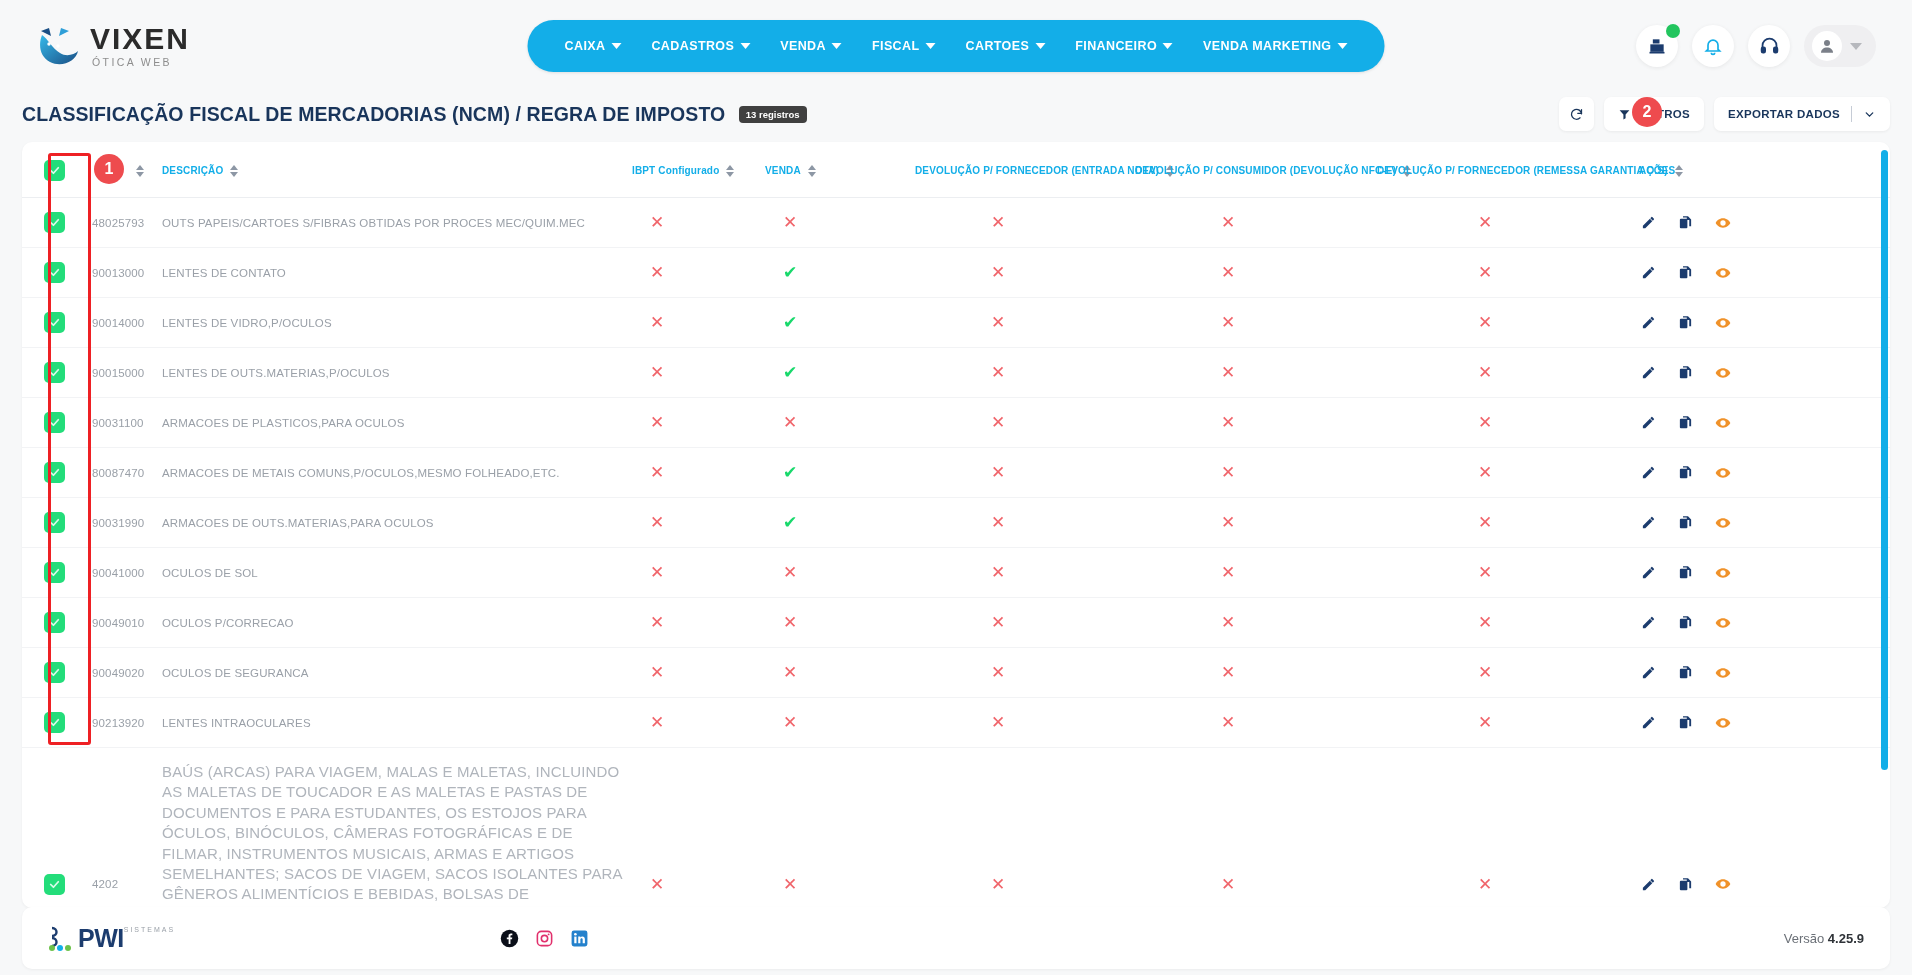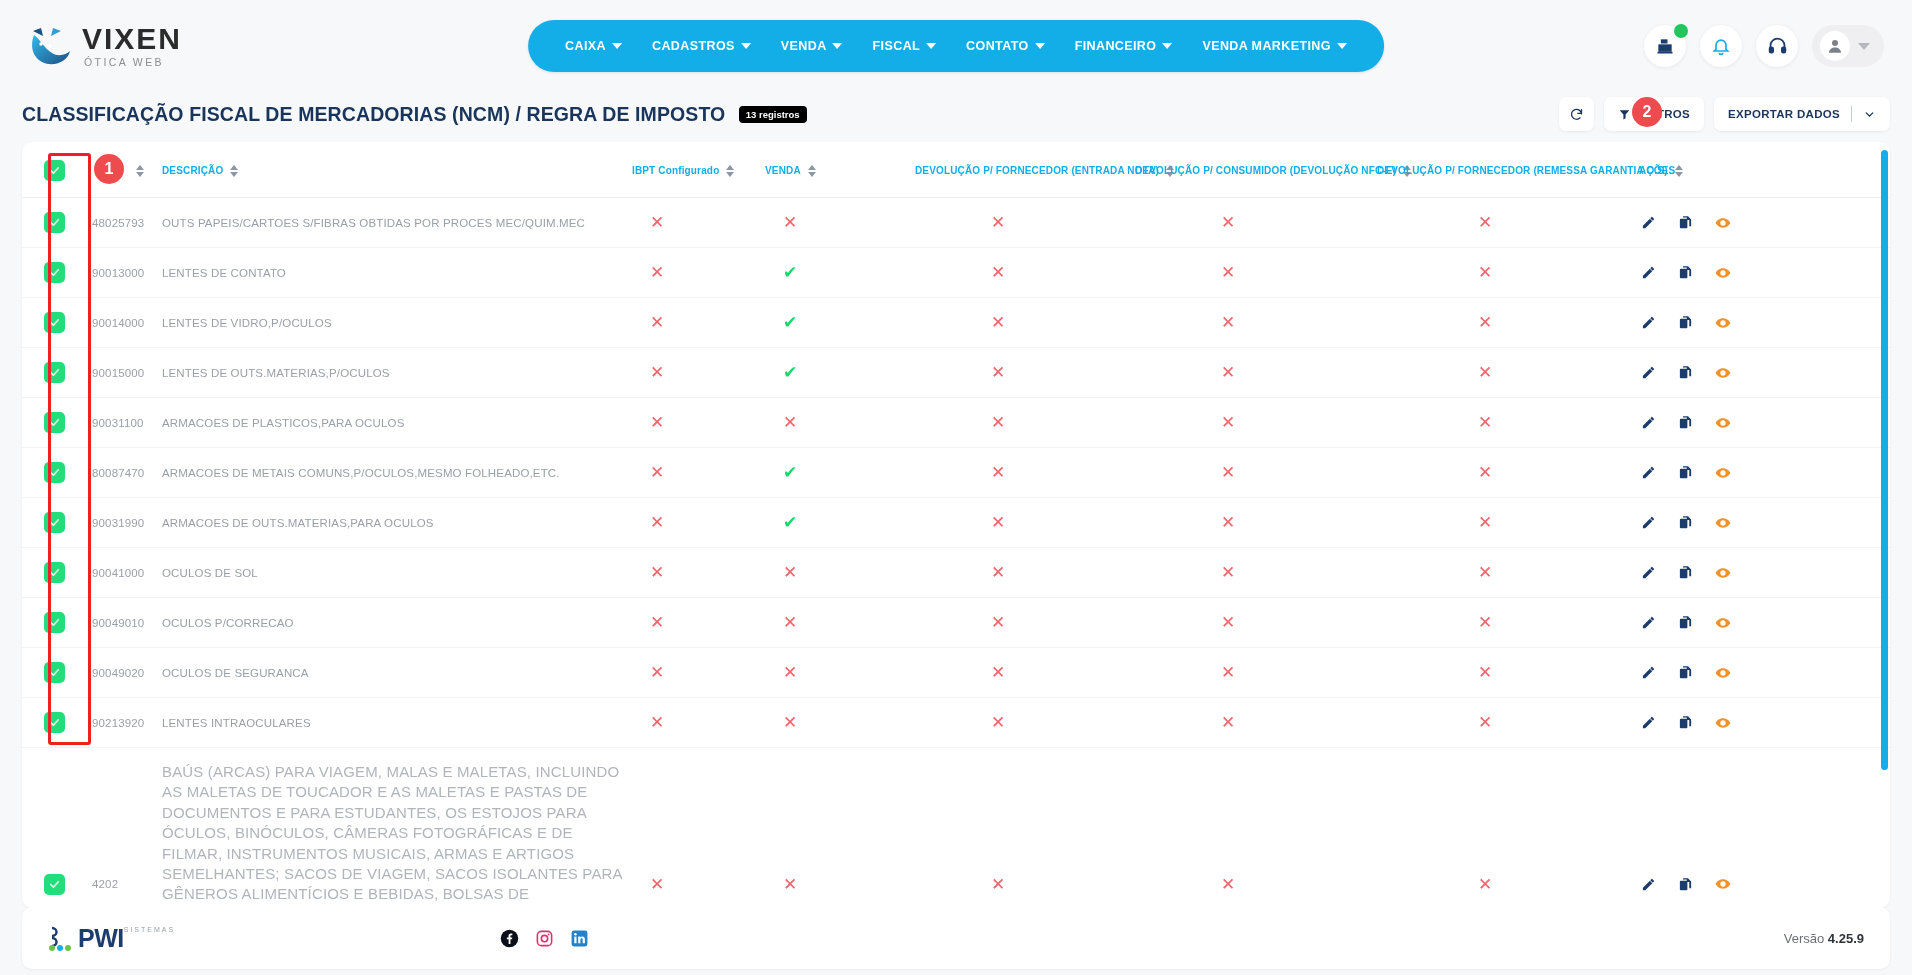"VIXEN" .topbar { padding: 0 28px -> 0 36px }
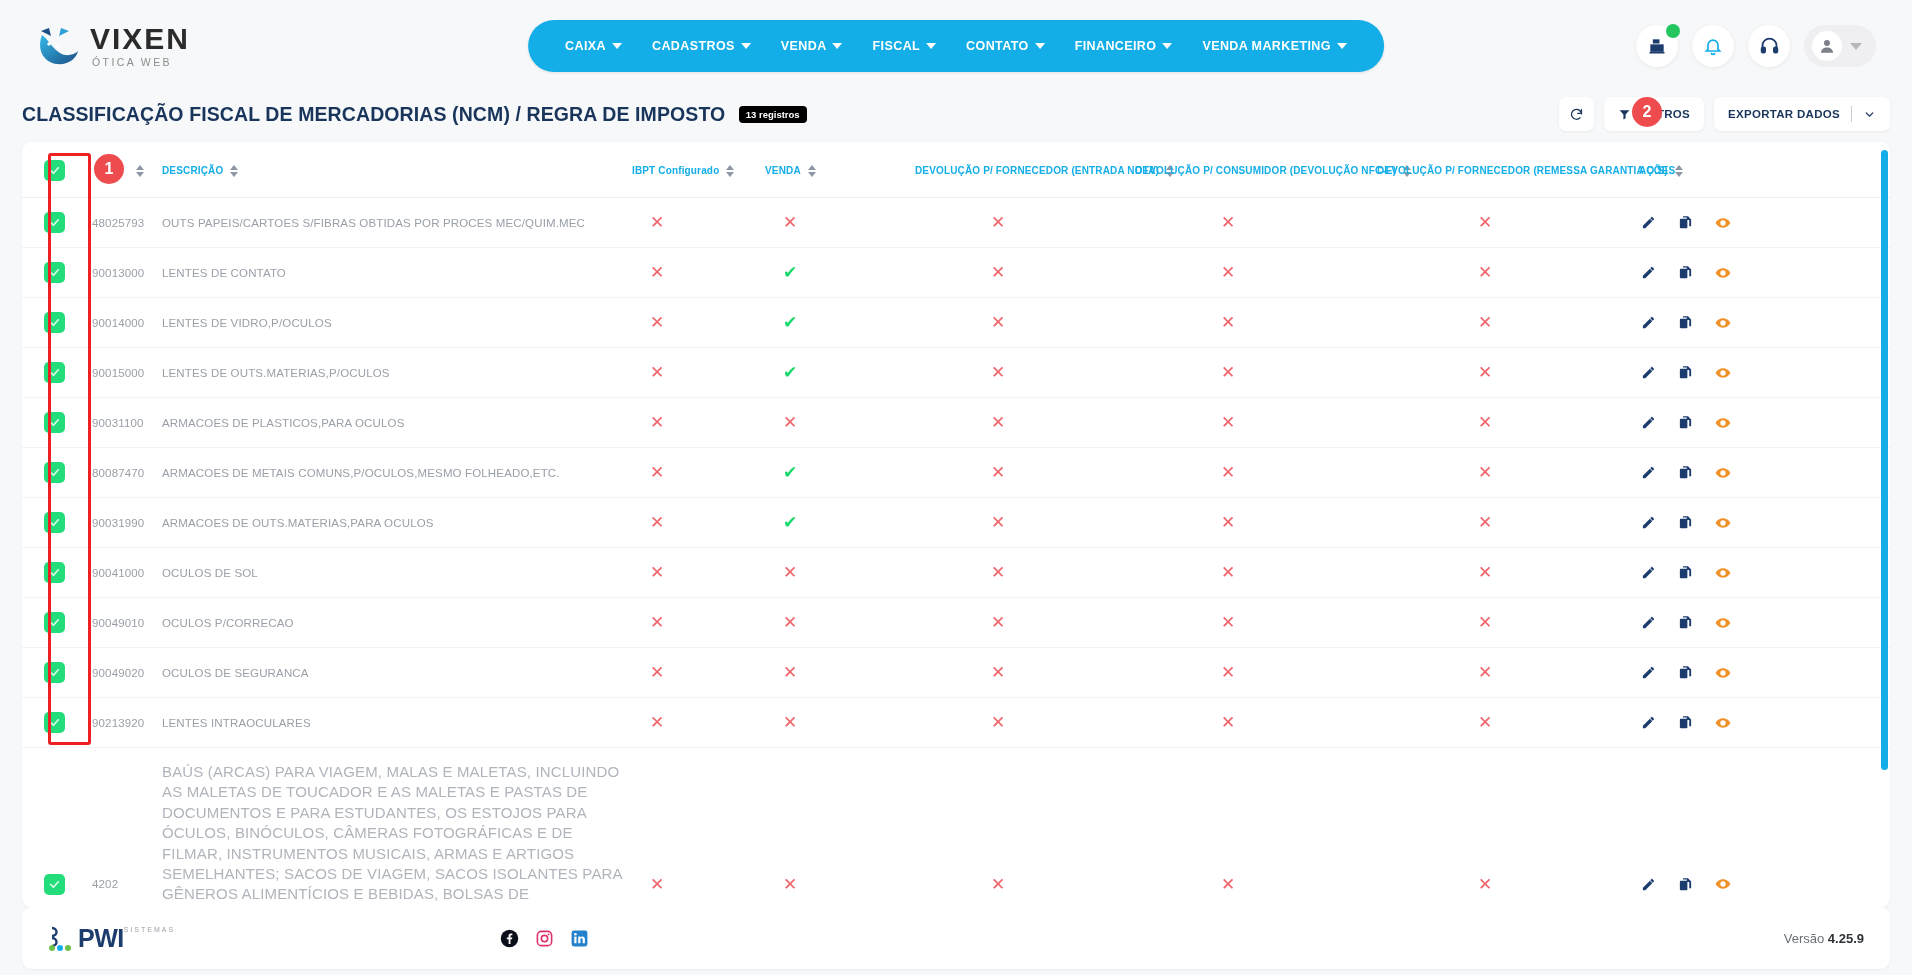"CONTATO" span { text: CONTATO -> CARTOES }
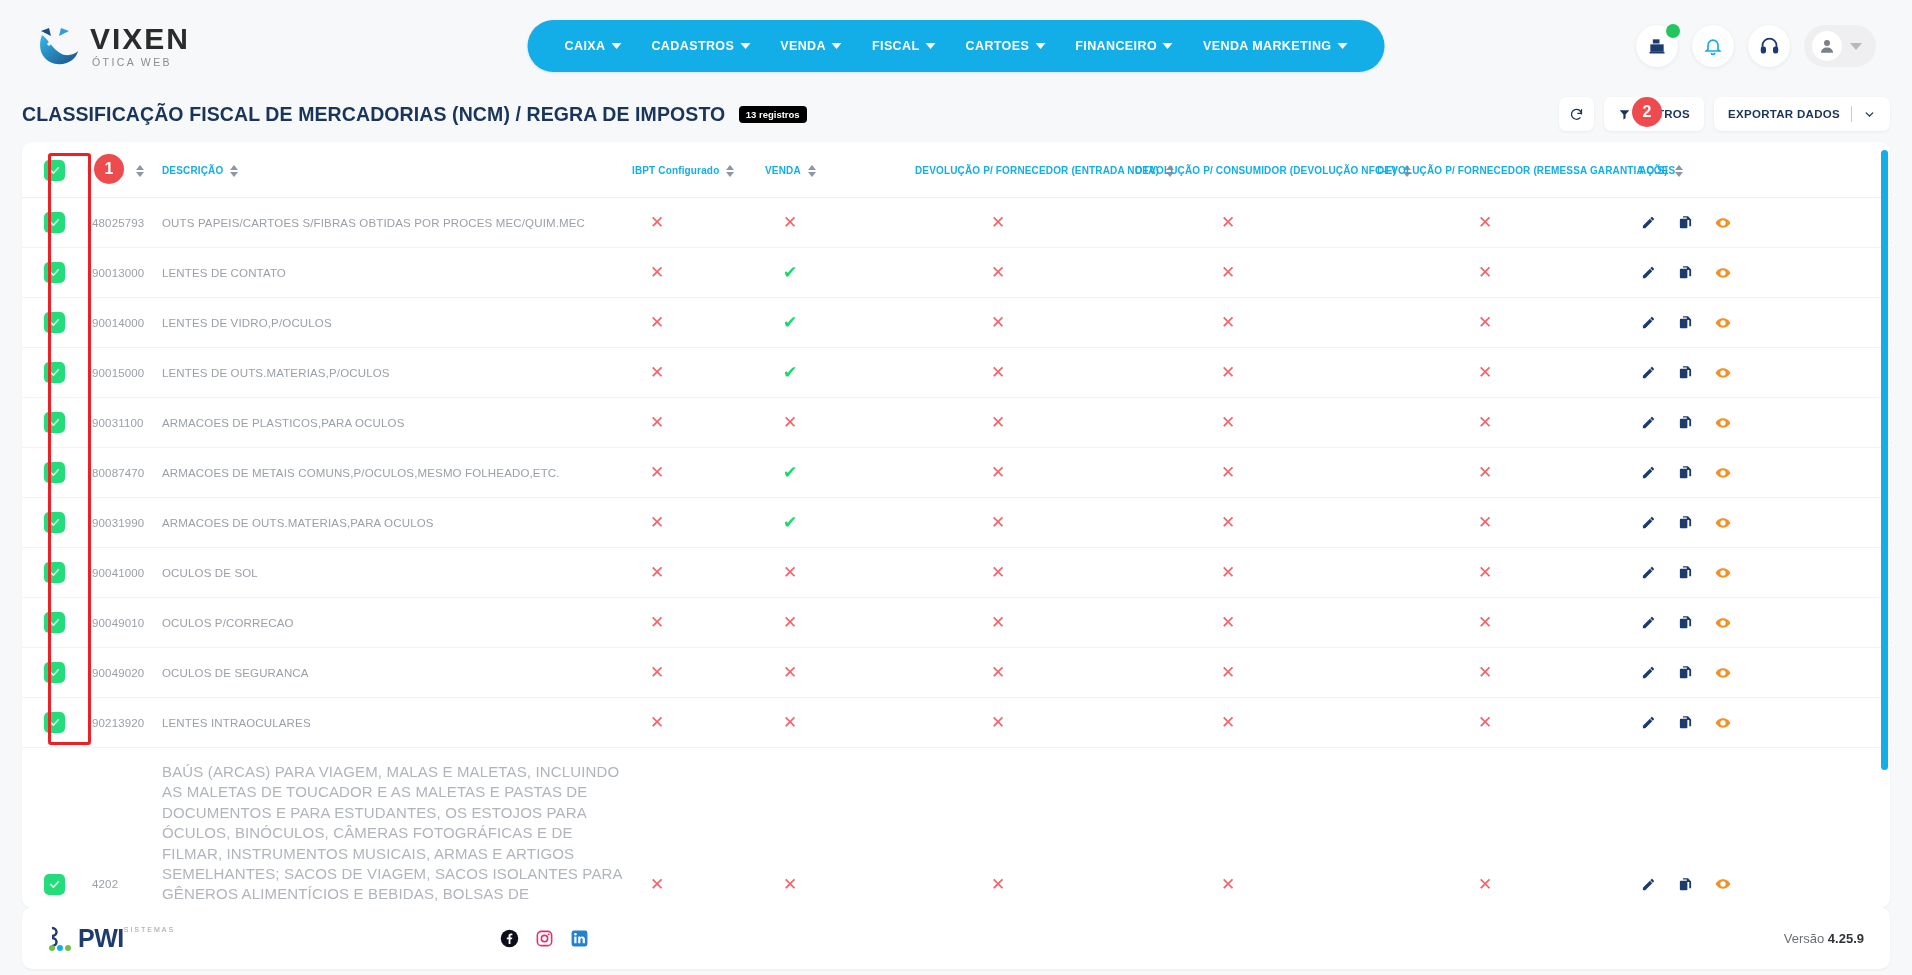"13 registros" .count-badge { background: #000000 -> #404040 }
